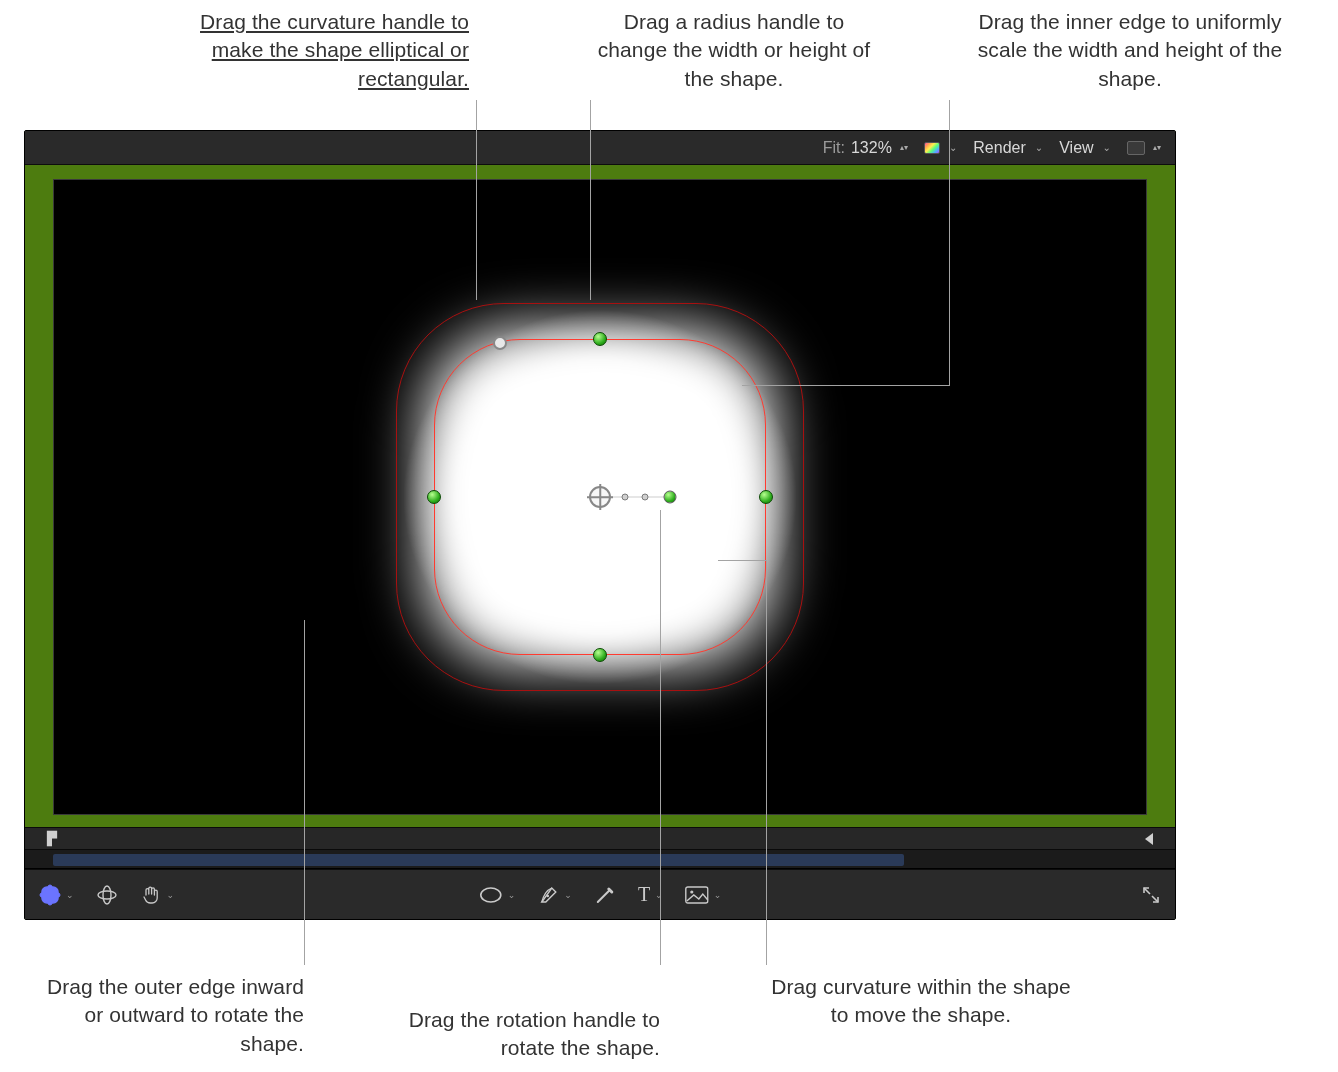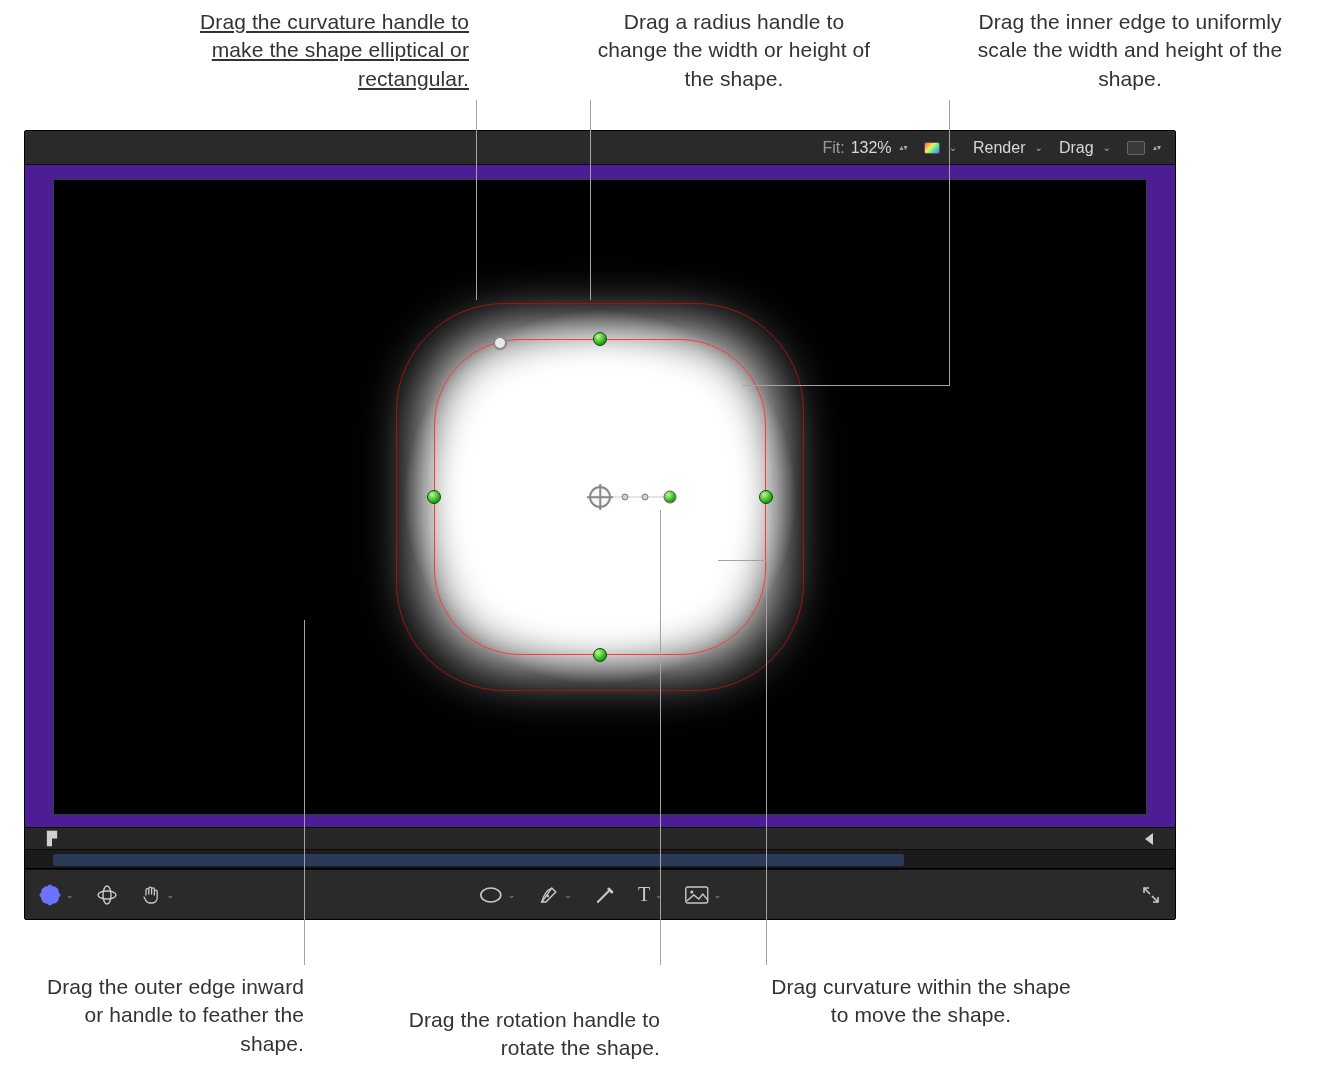"Fit:" .viewer { background: #4c1d95 -> #4d7c0f }
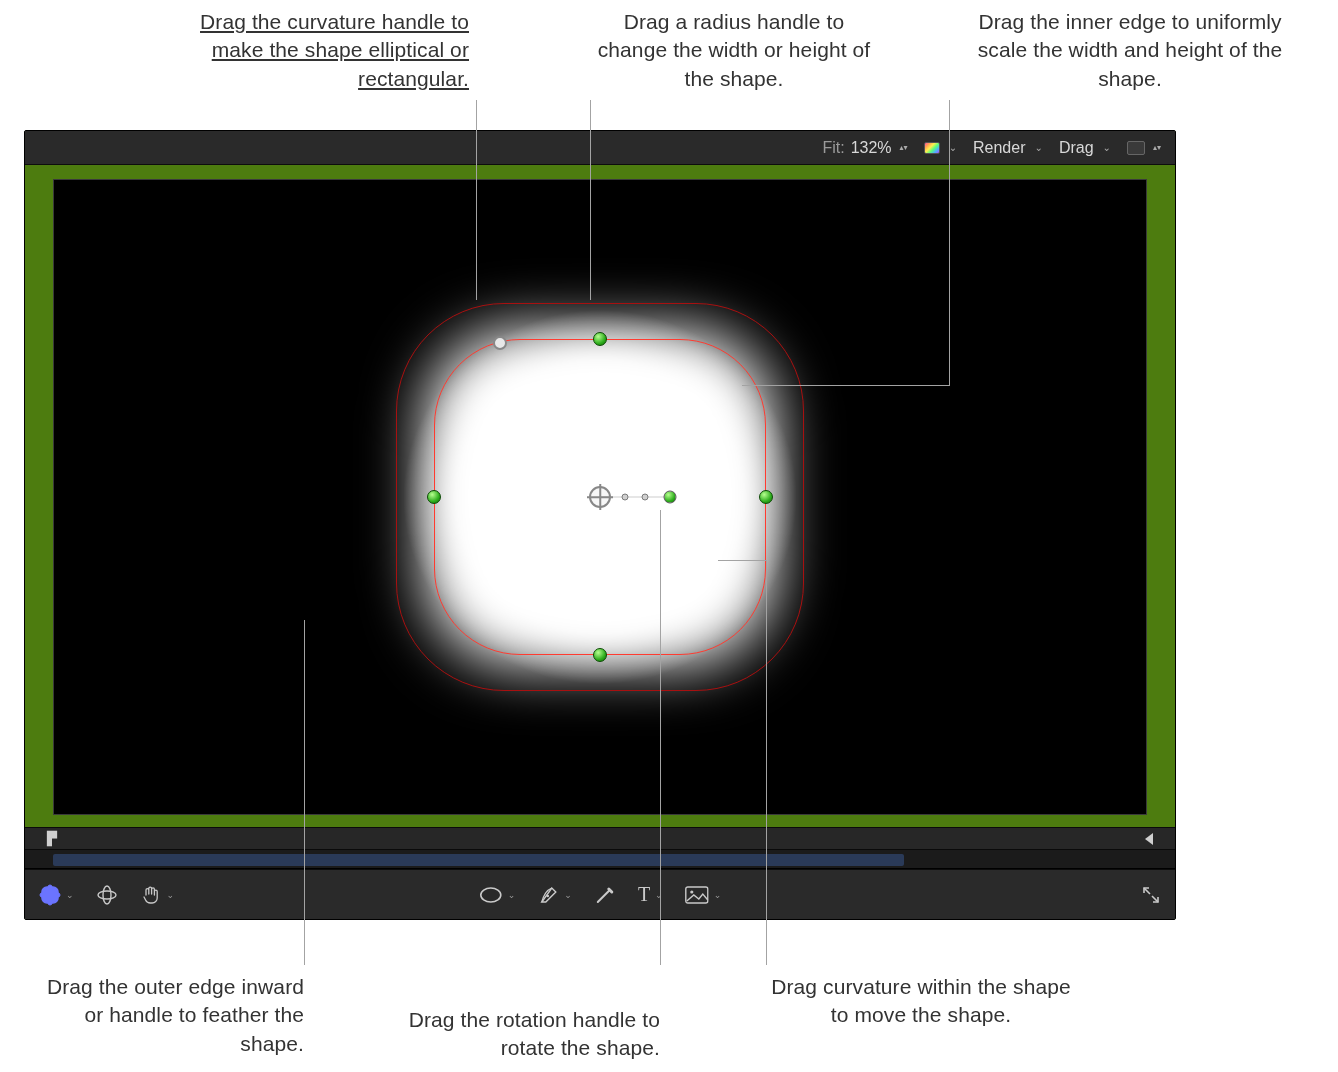"Drag" span.tb-value { text: Drag -> View }
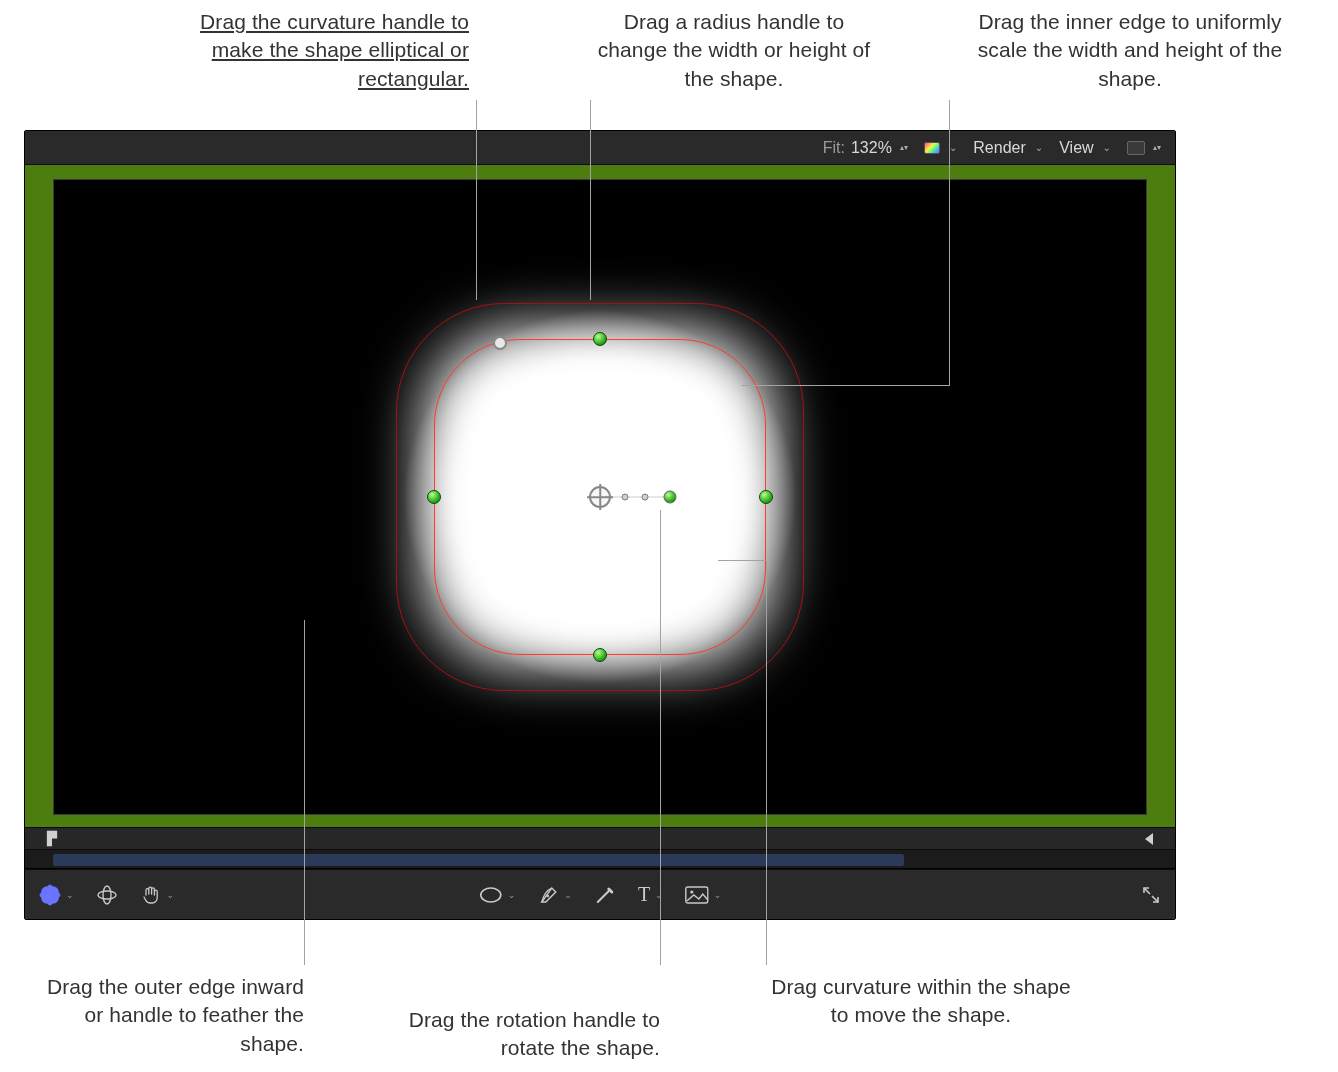"Drag the outer edge inward" div.callout { text: handle to feather -> outward to rotate }
